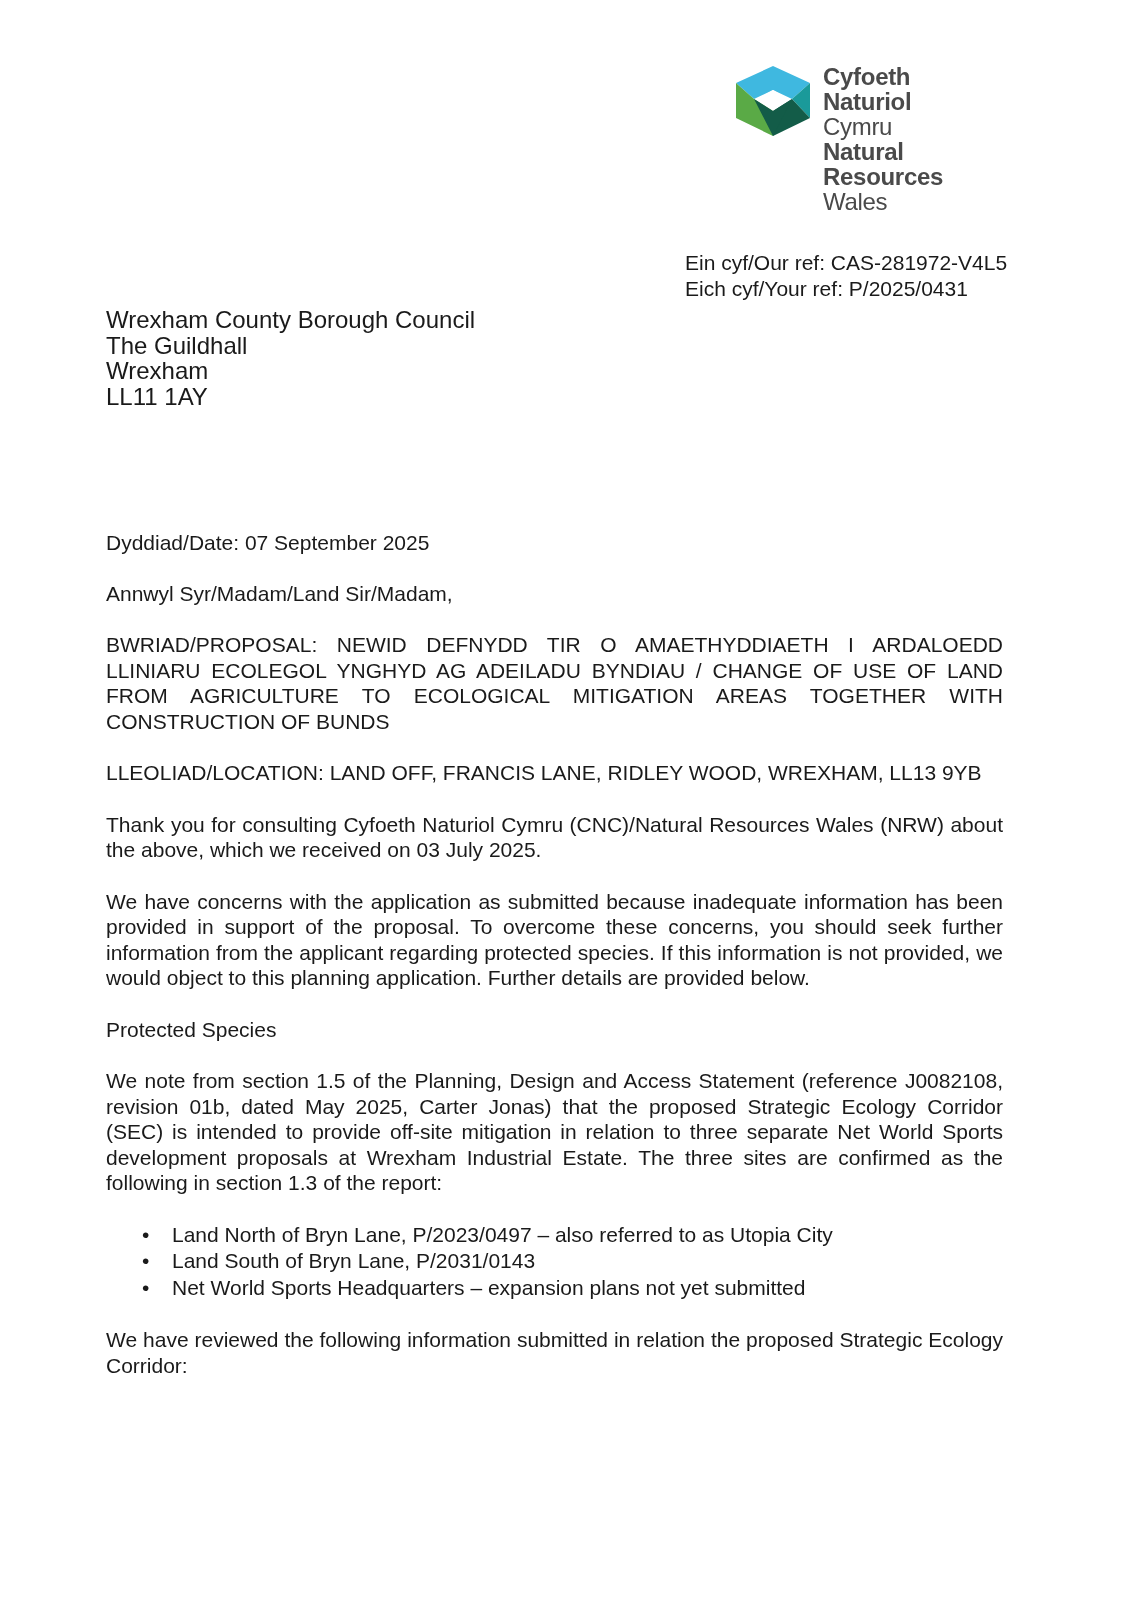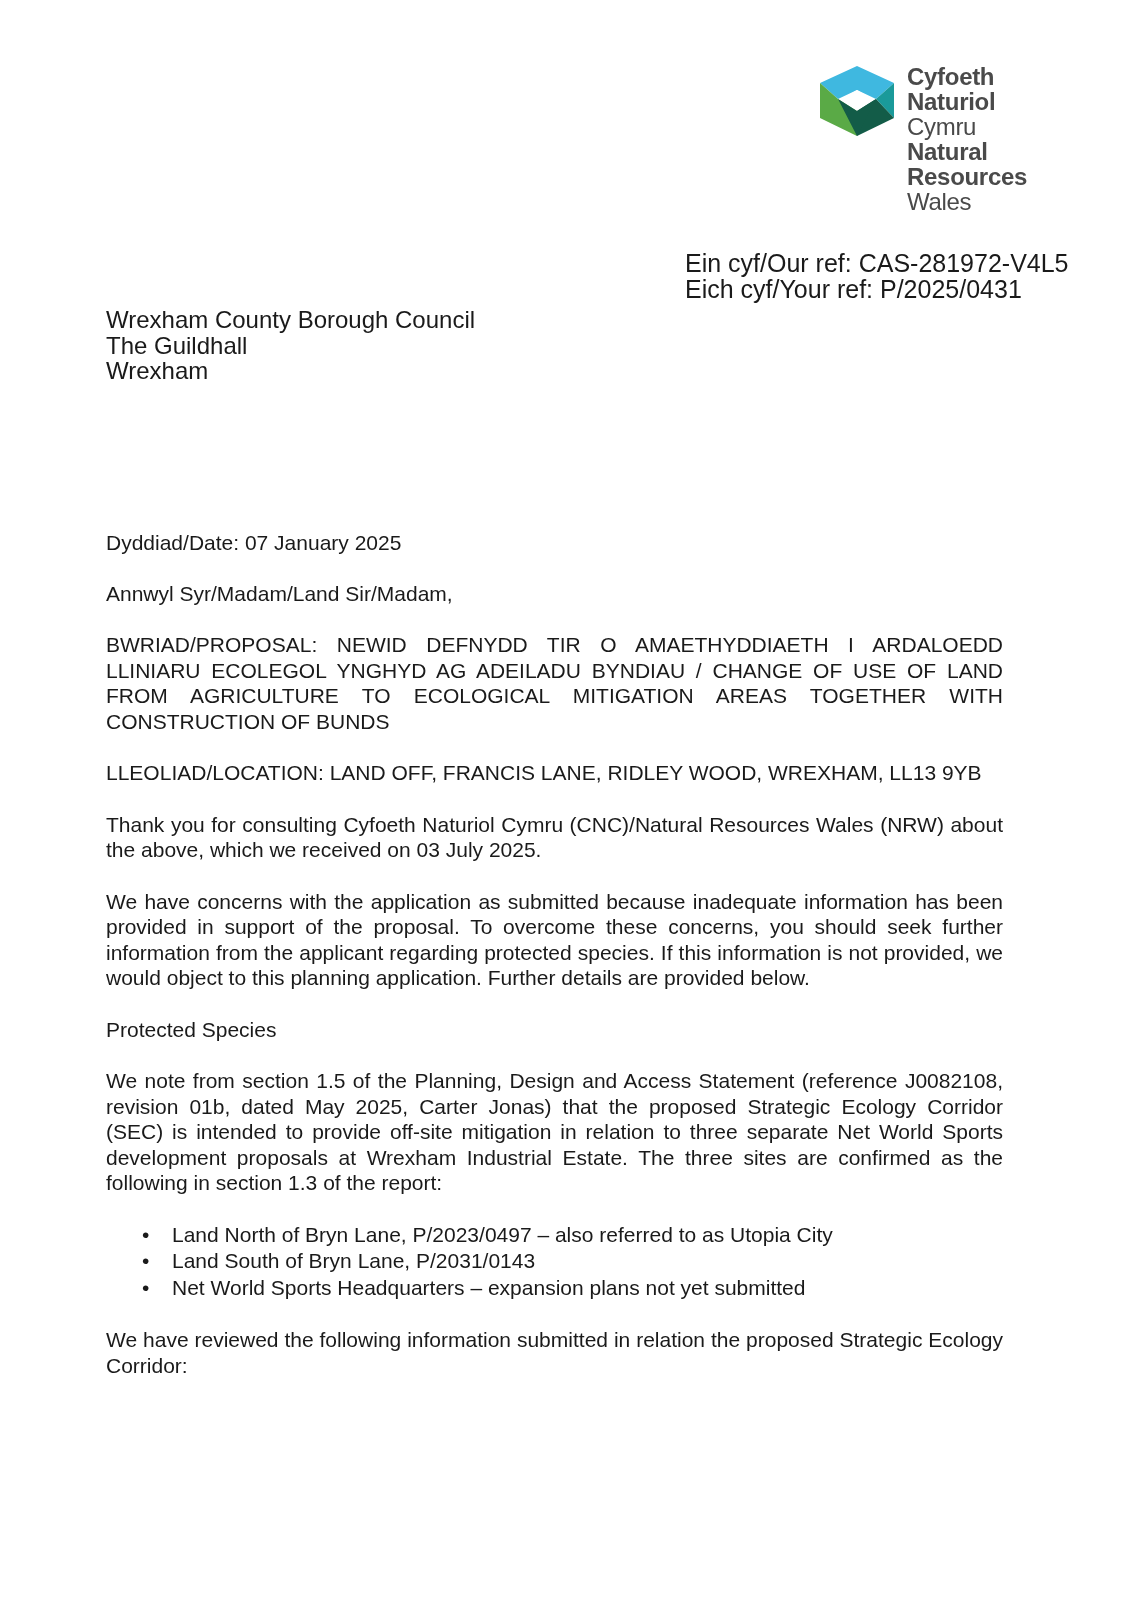"Cyfoeth" .logo { left: 820px -> 736px }
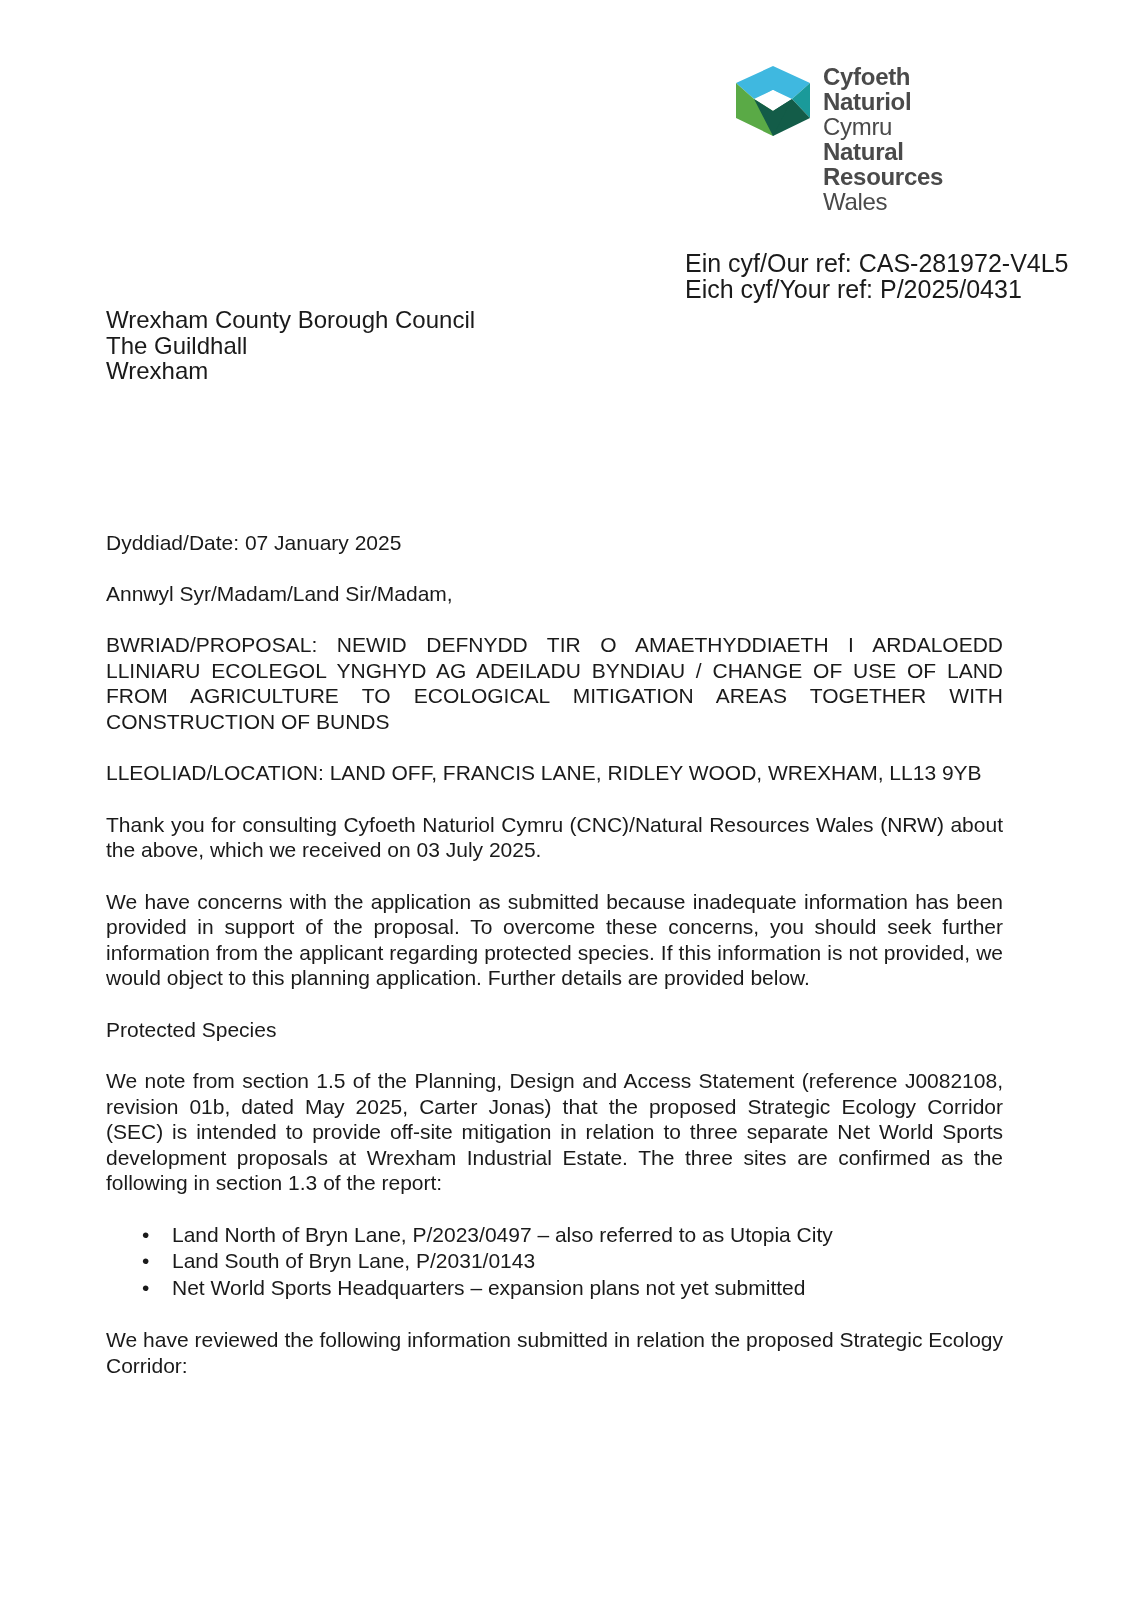"Ein cyf/Our ref: CAS-281972-V4L5" .refs { font-size: 25px -> 21px }
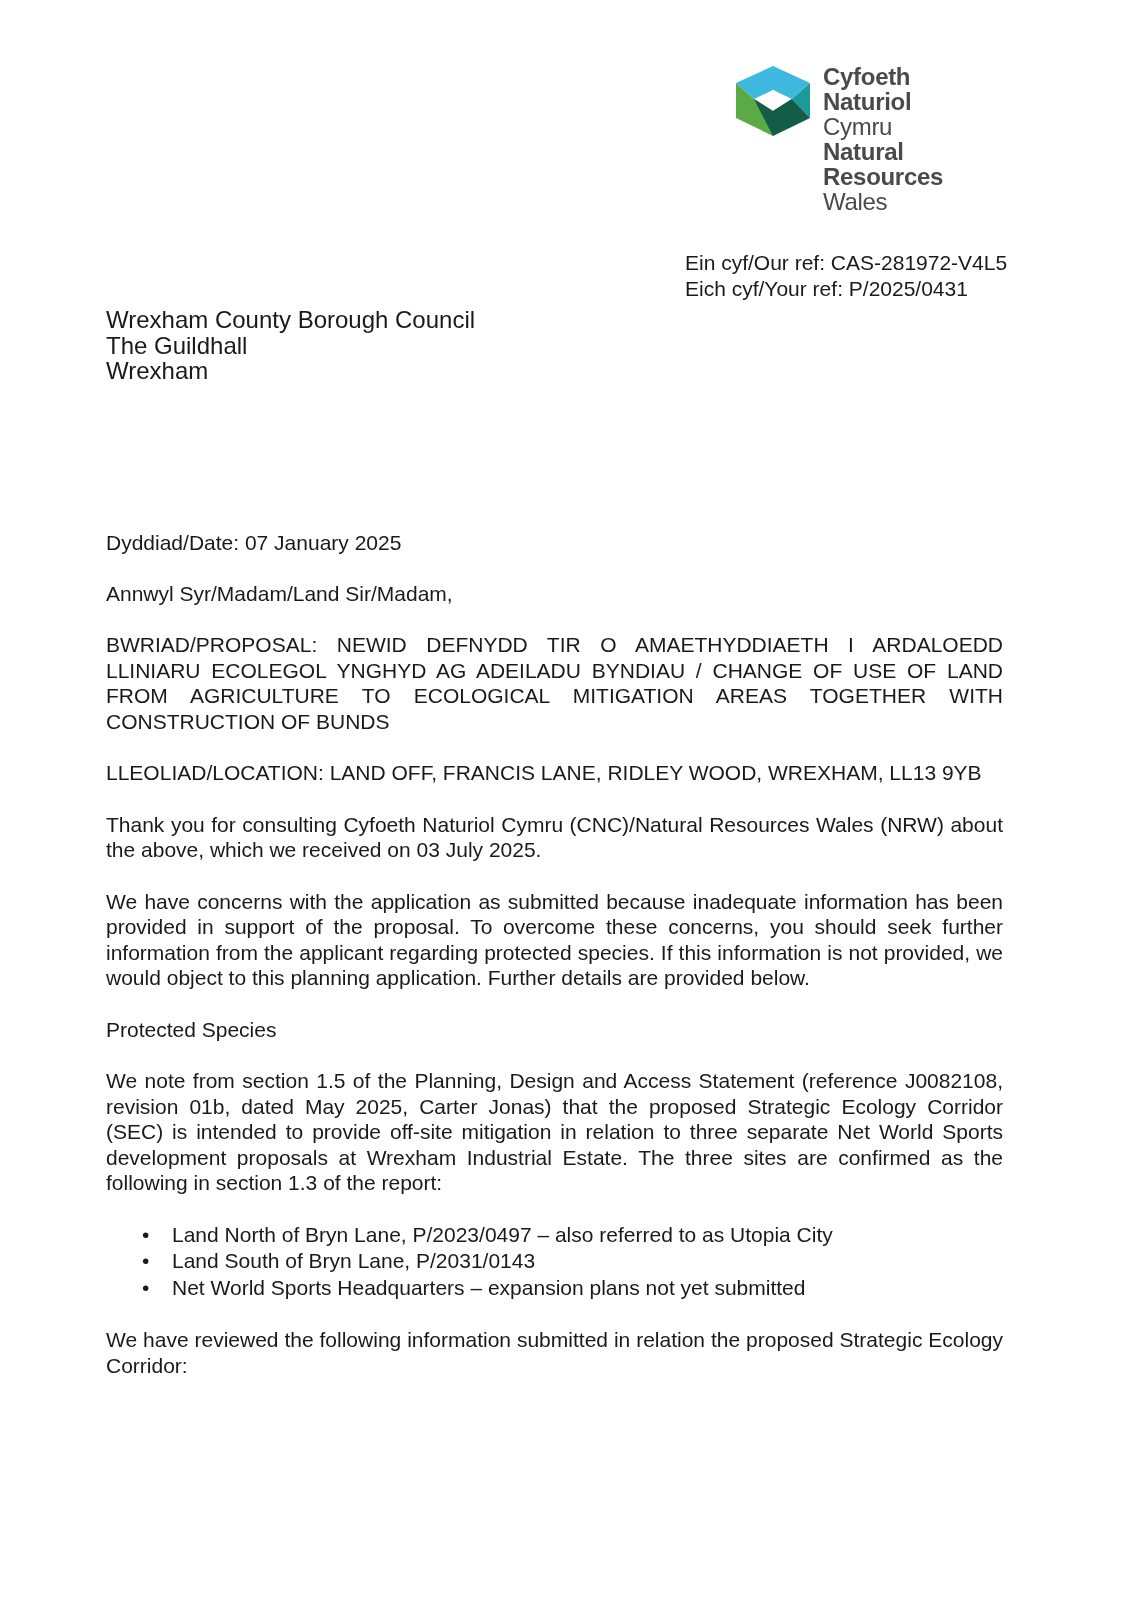"LL11 1AY" div { html: none -> <div>LL11 1AY</div> }
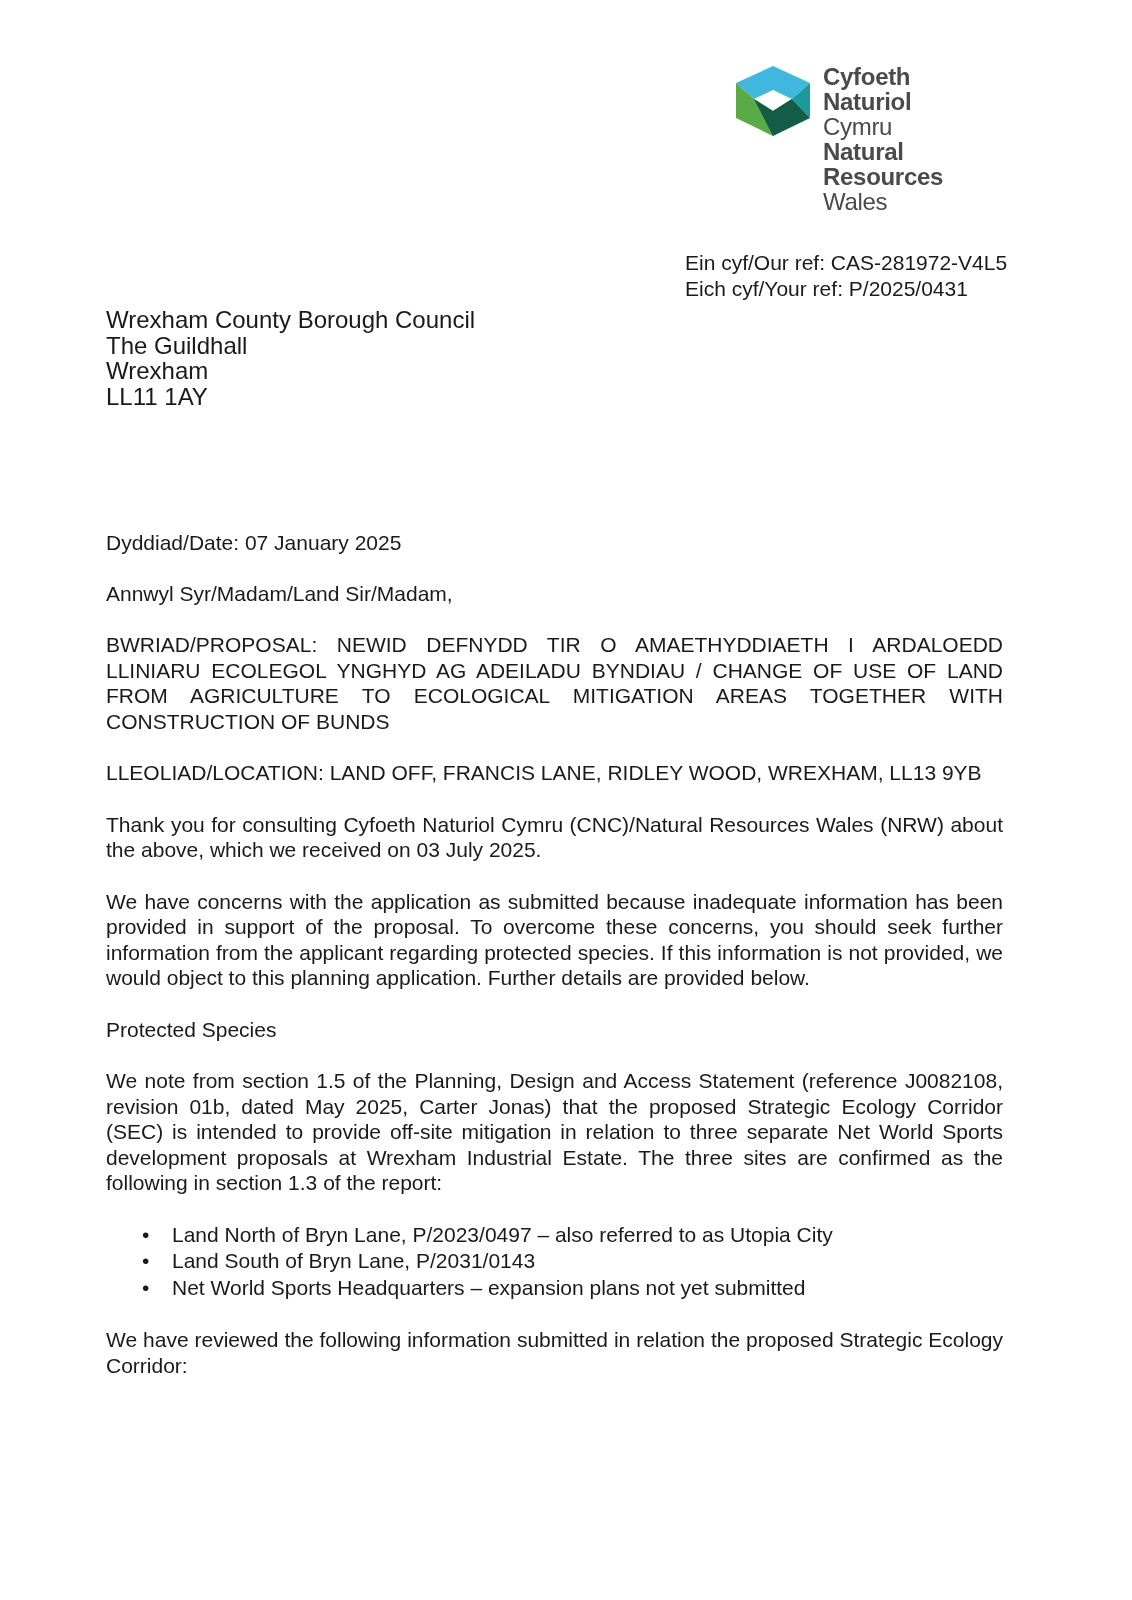"Dyddiad/Date: 07 January 2025" p.date { text: January -> September }
